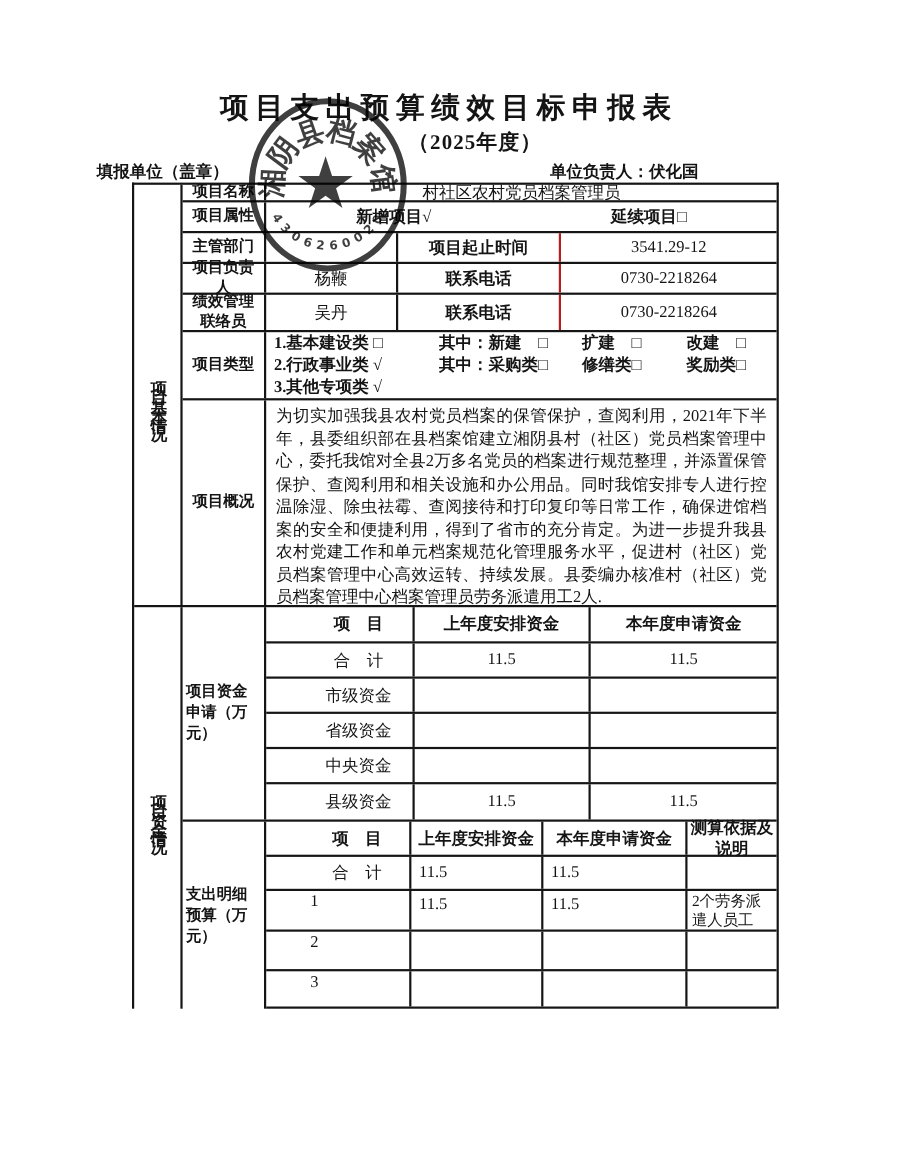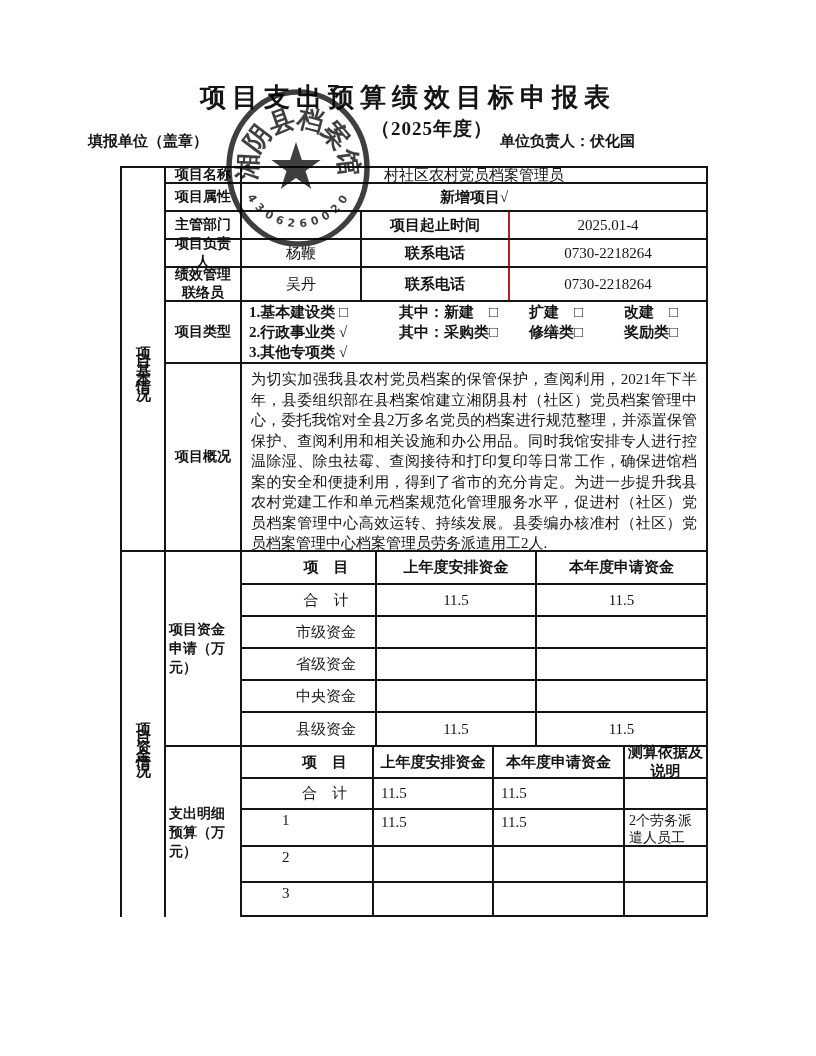"填报单位（盖章）" .info-line { top: 132px -> 147px }
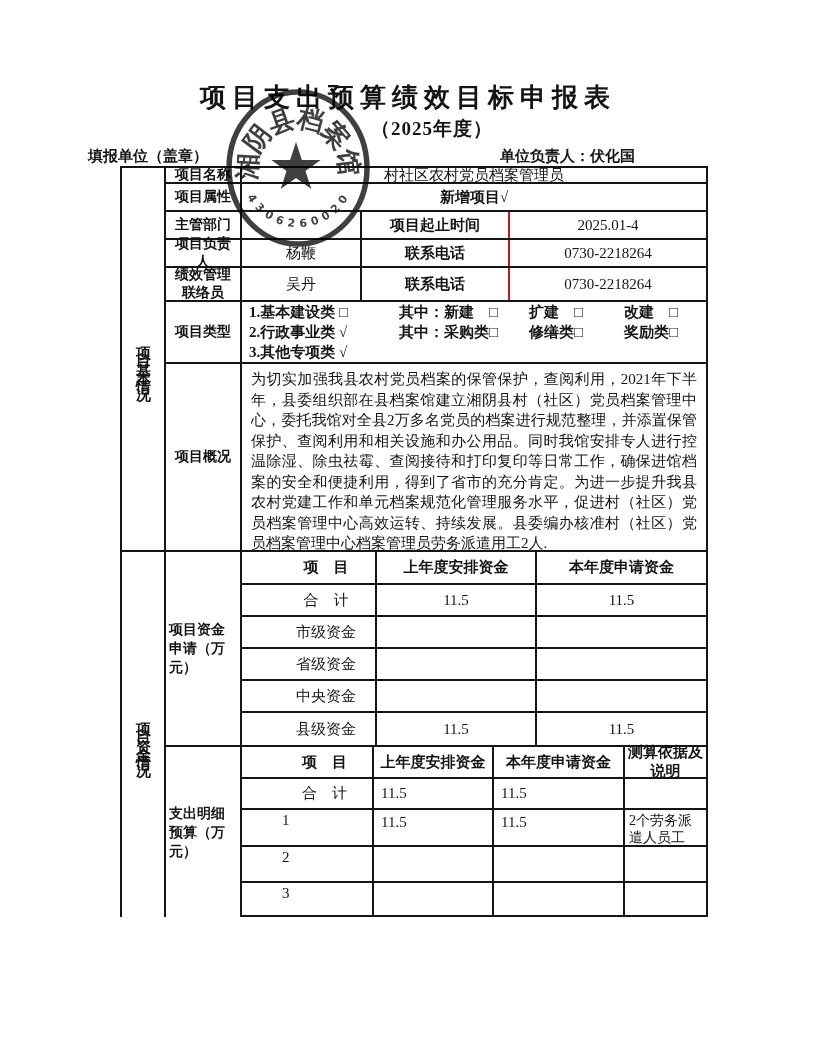"延续项目□" div.cell { html: none -> <div>延续项目□</div> }
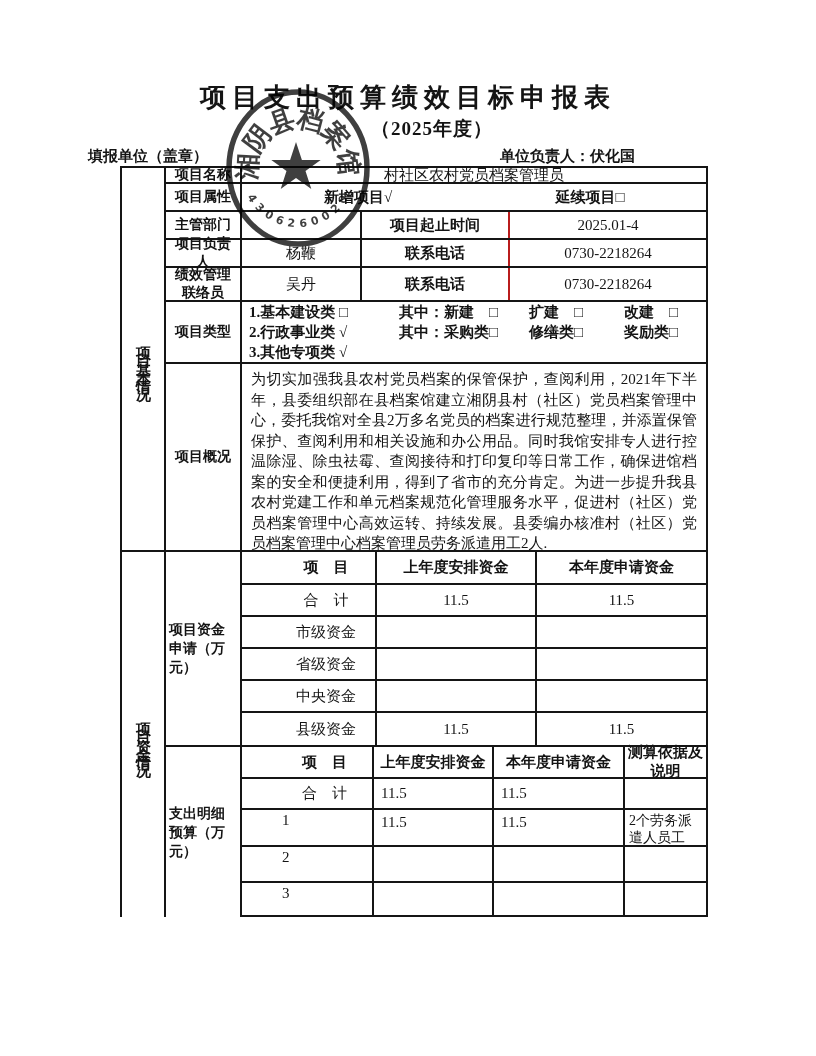"2025.01-4" div.cell { text: 2025.01-4 -> 3541.29-12 }
